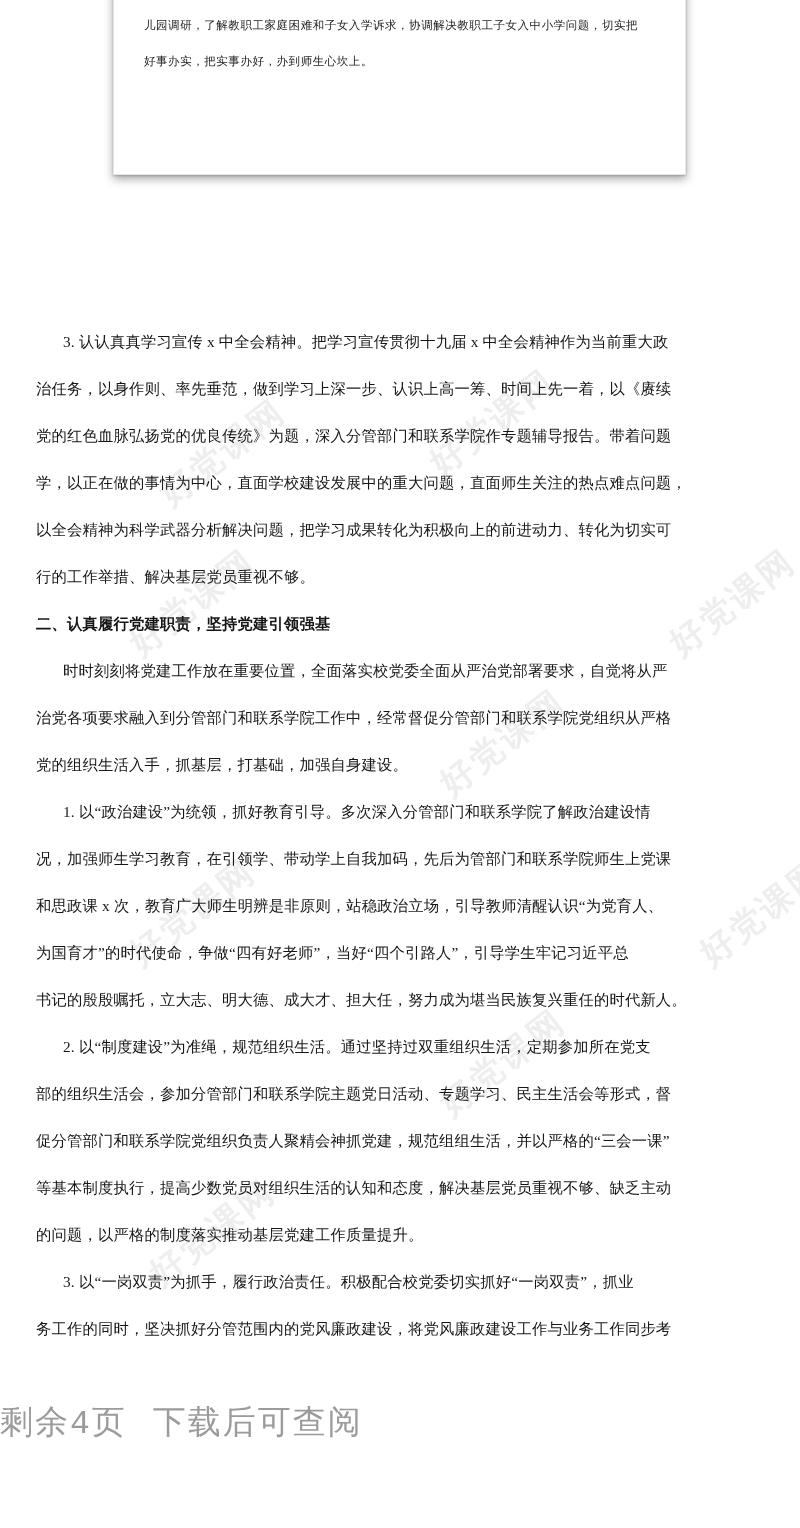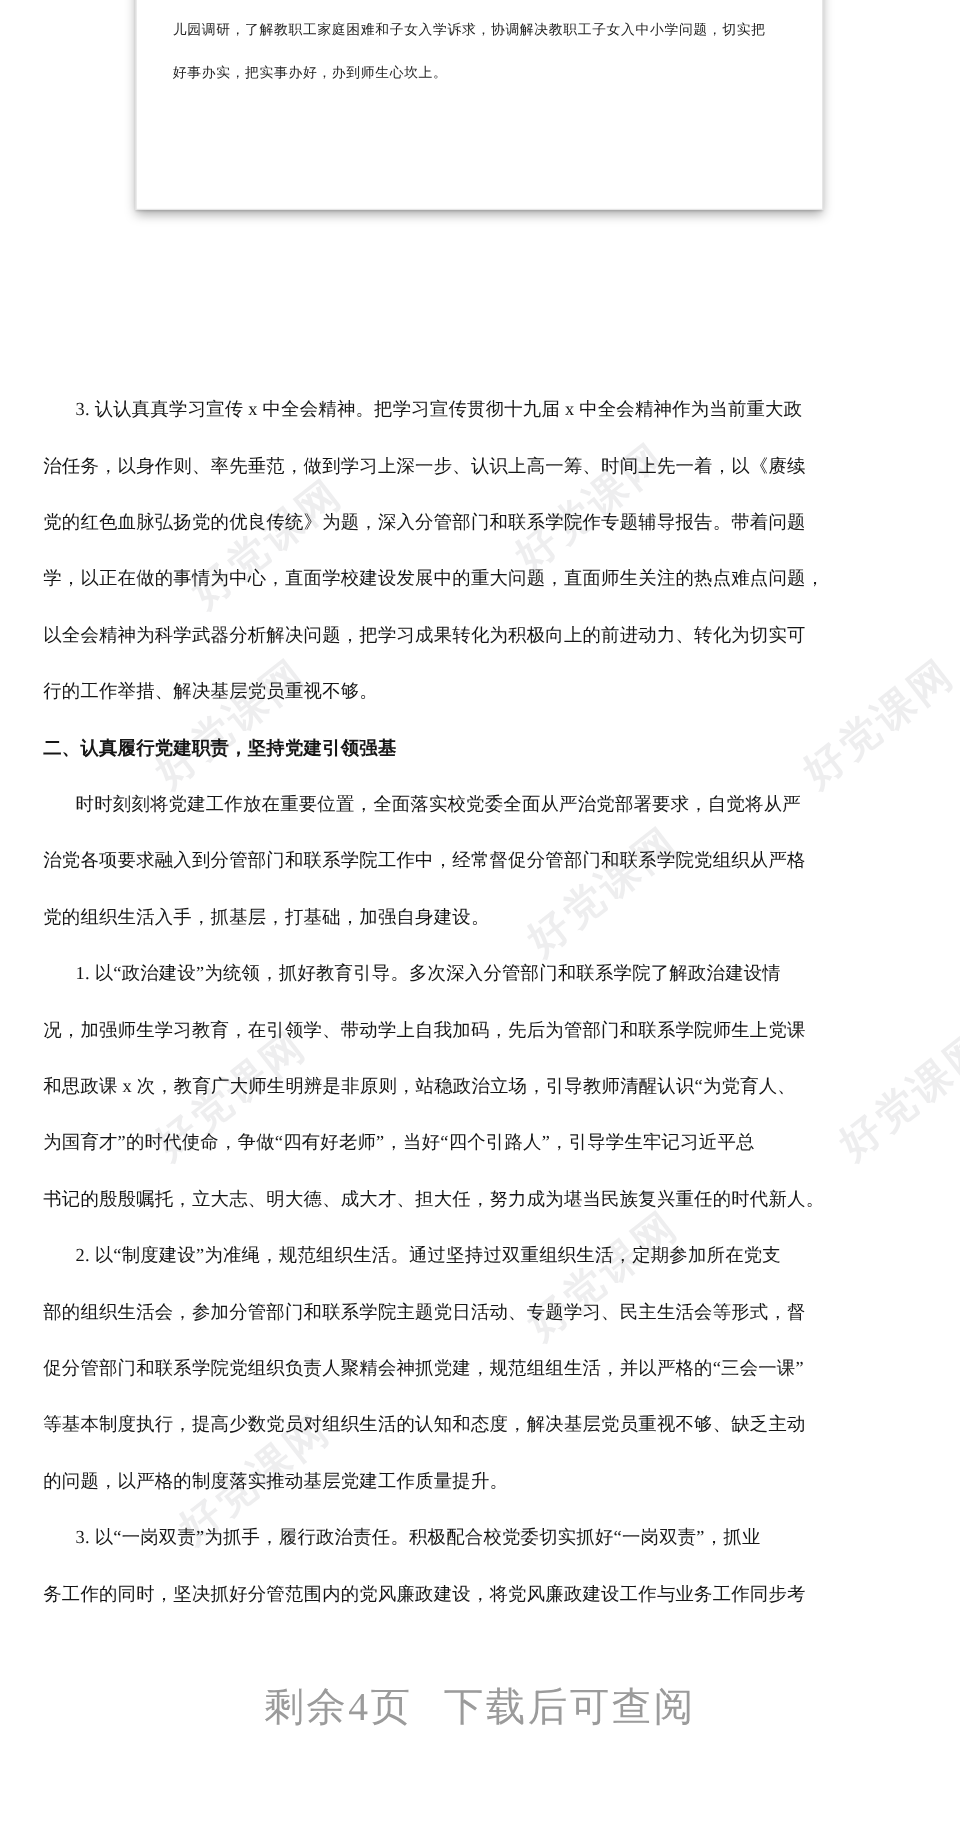"剩余4页 下载后可查阅" .footer-notice { font-family: Liberation Serif, serif -> Liberation Mono, monospace; text-align: center -> left }
